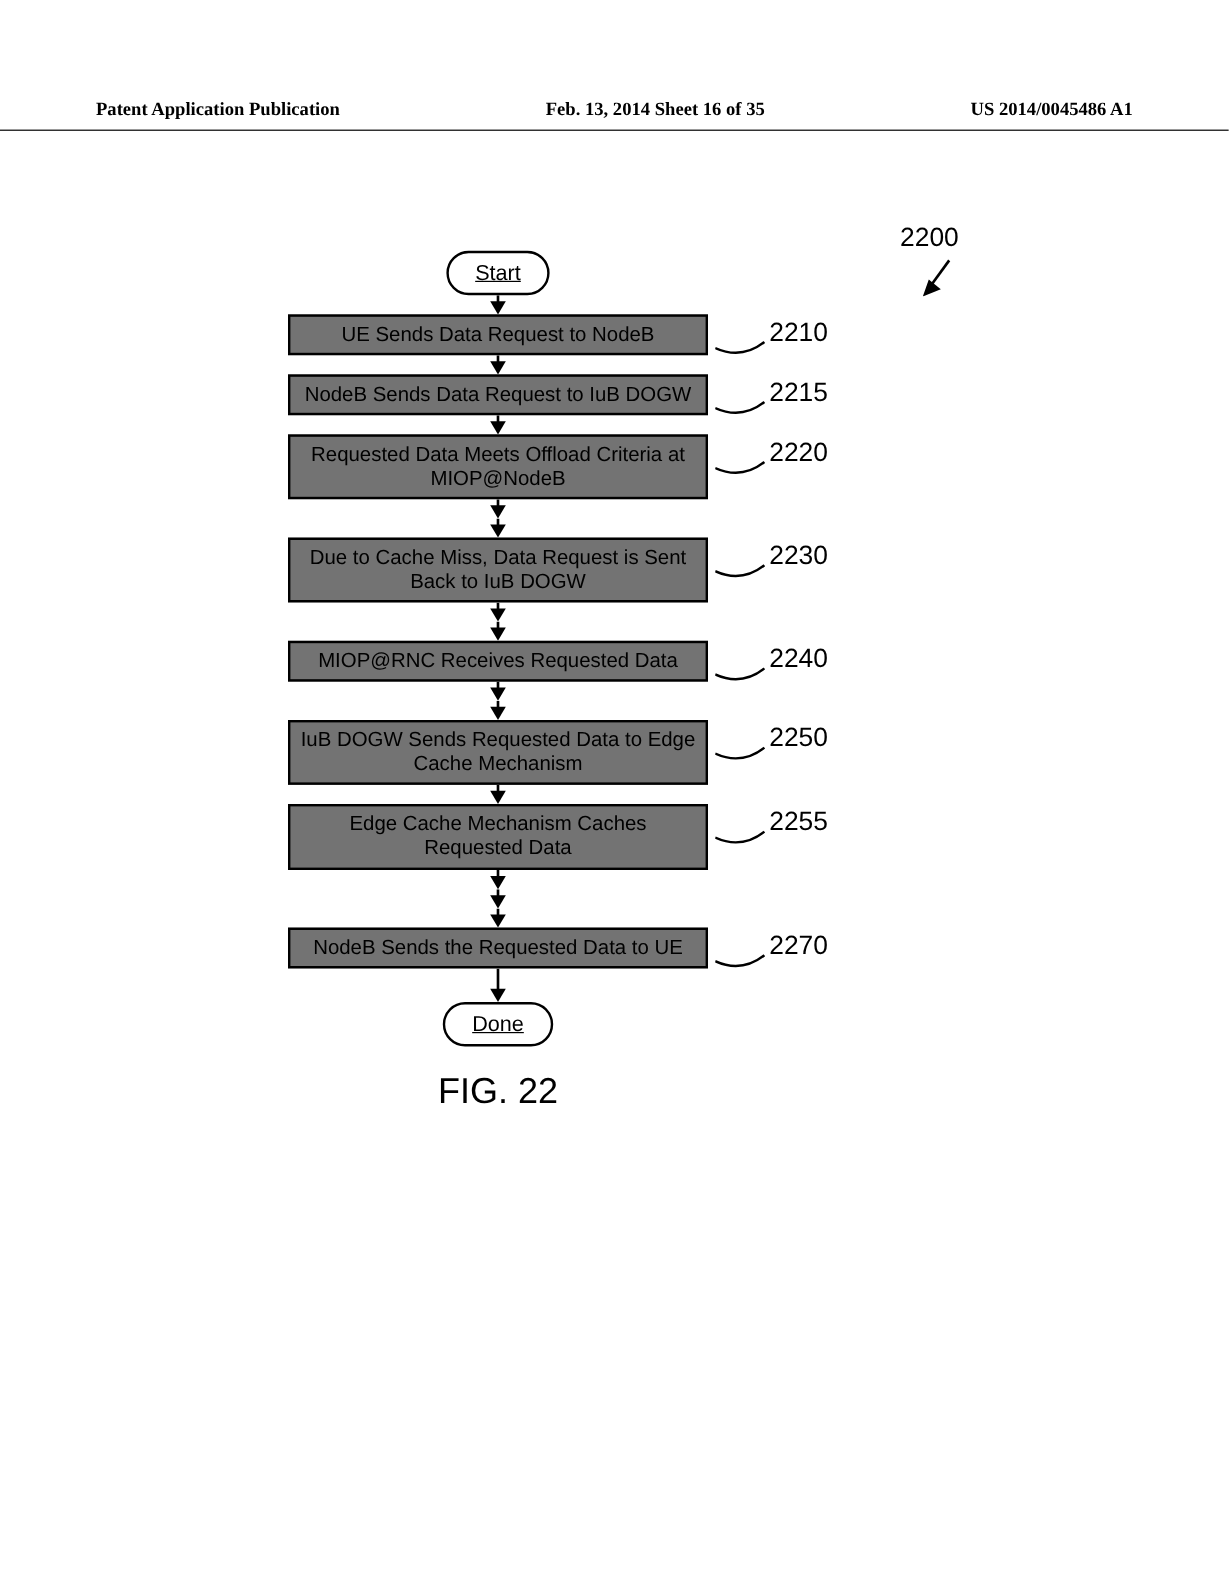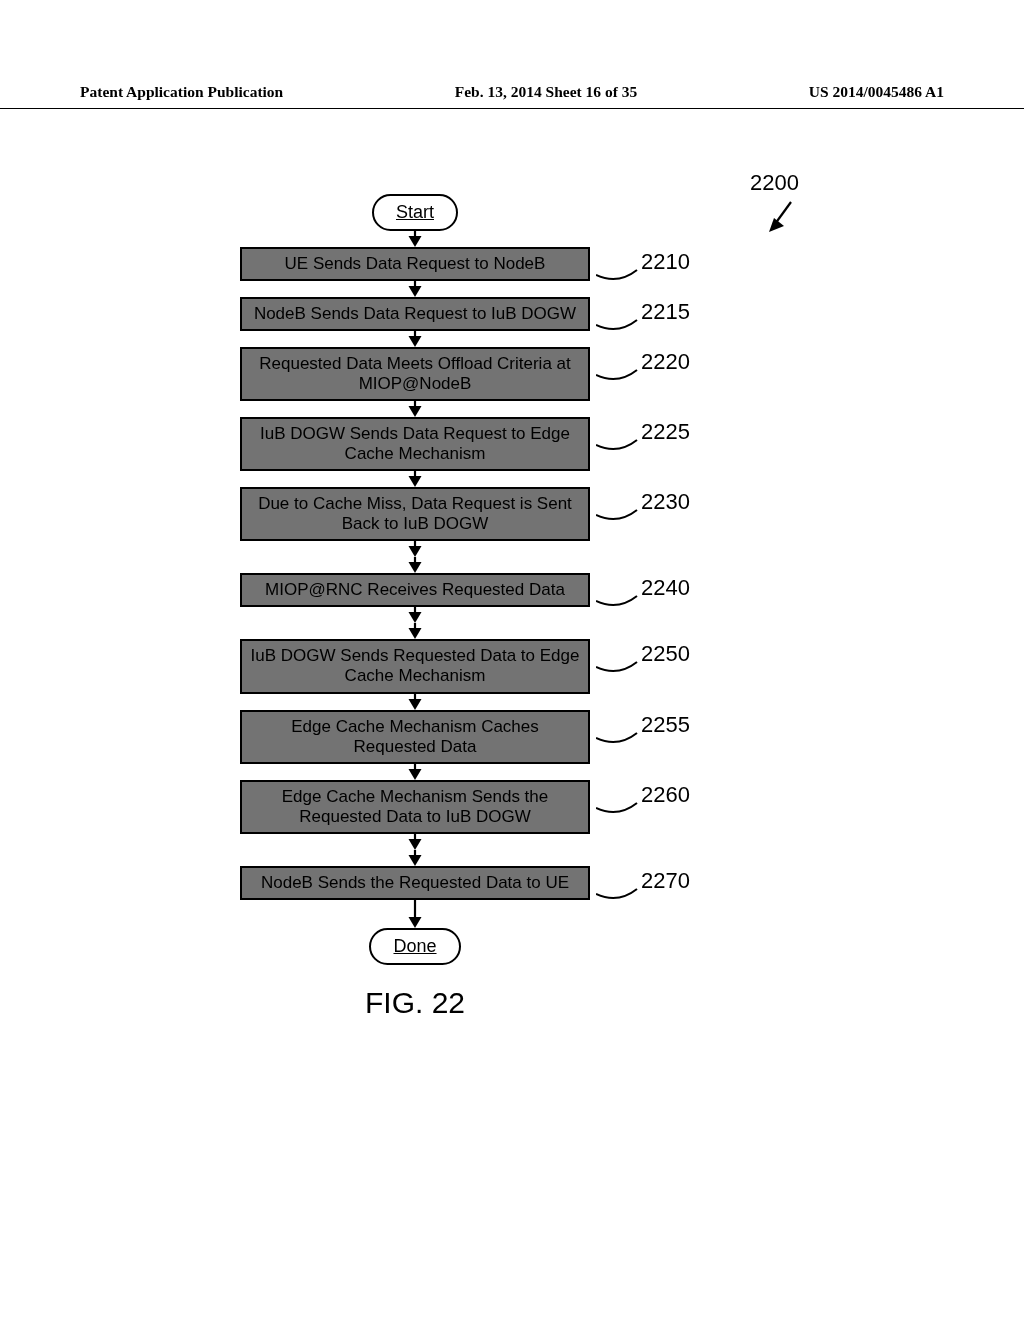"2200" .fig-container { top: 170px -> 185px }
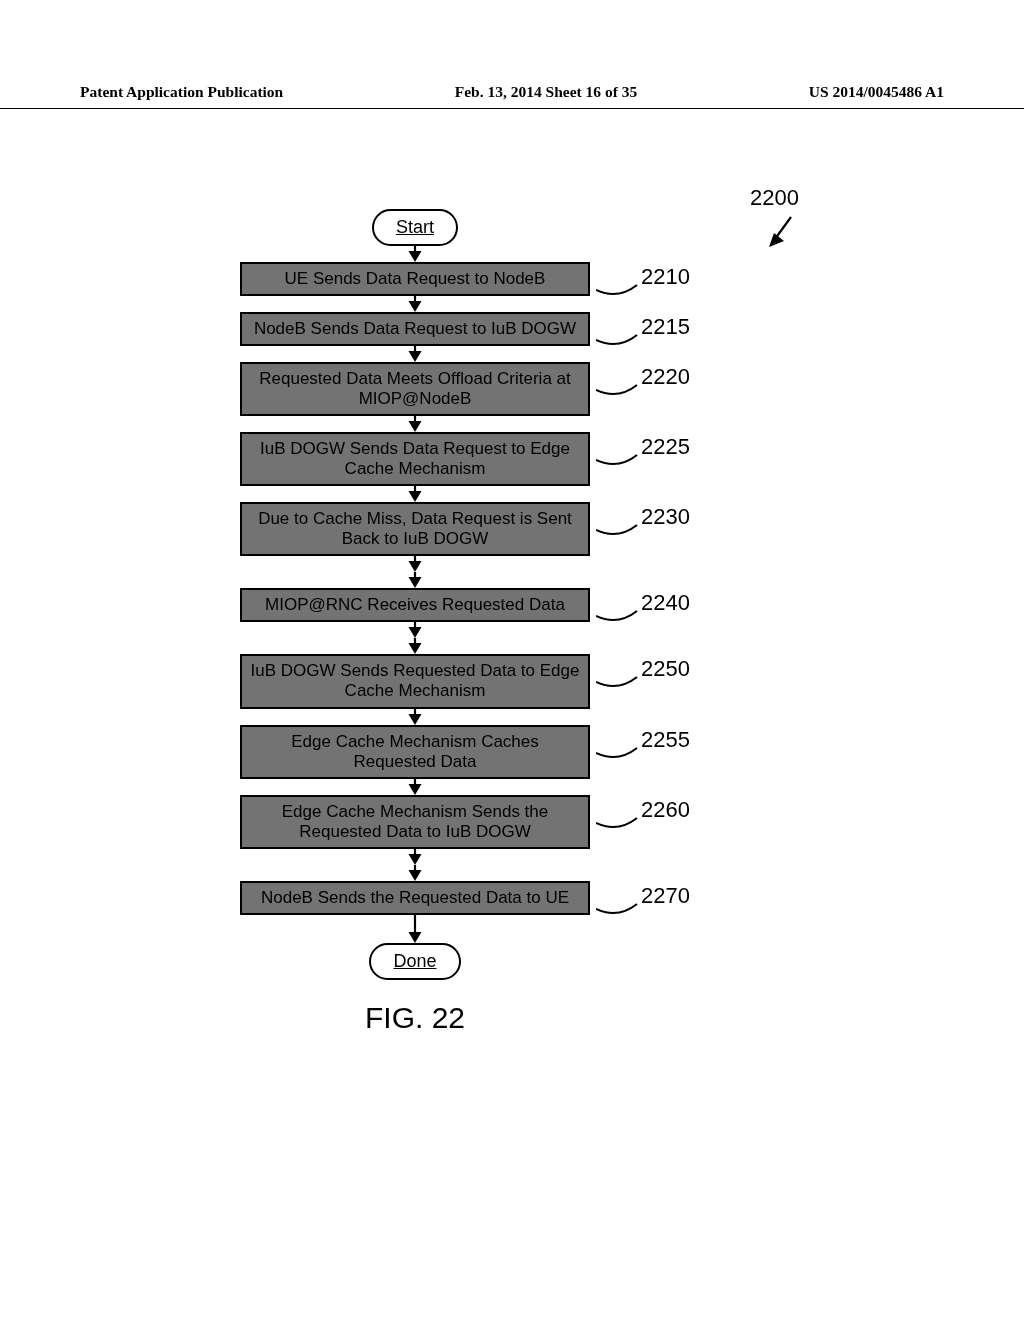"IuB DOGW Sends Data Request" div.node-wrap { html: <div> <div><span>IuB DOGW Sends Data Request to Edge Cache Mechanism</span></div> <div> <svg> <path></path> </svg> <span>2225</span> </div> </div> -> none }
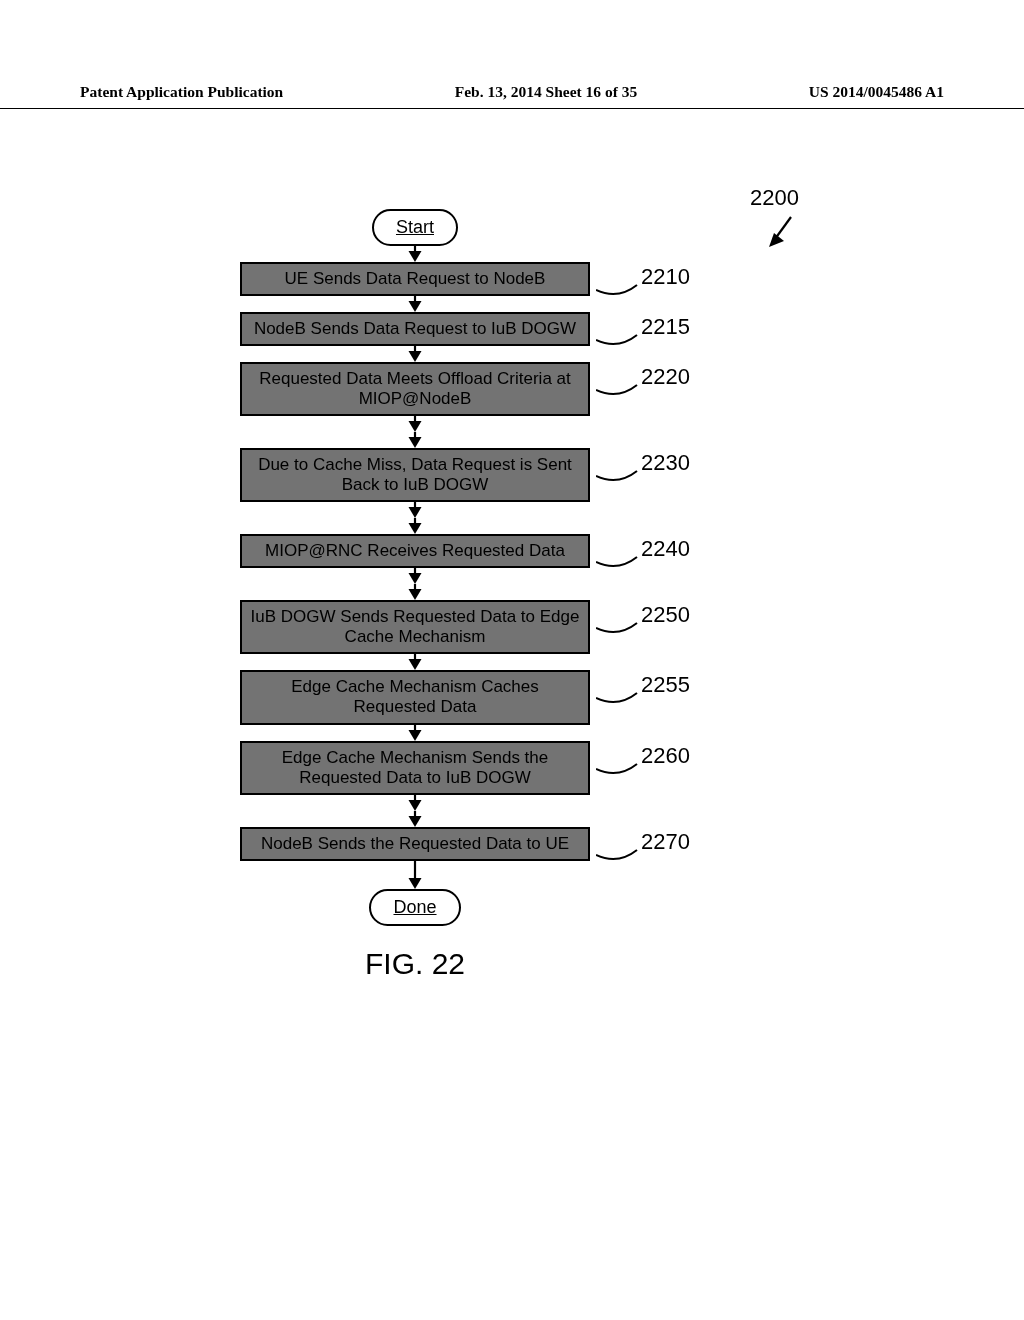"Edge Cache Mechanism Sends the" div.node-wrap { html: <div> <div><span>Edge Cache Mechanism Sends the Requested Data to IuB DOGW</span></div> <div> <svg> <path></path> </svg> <span>2260</span> </div> </div> -> none }
